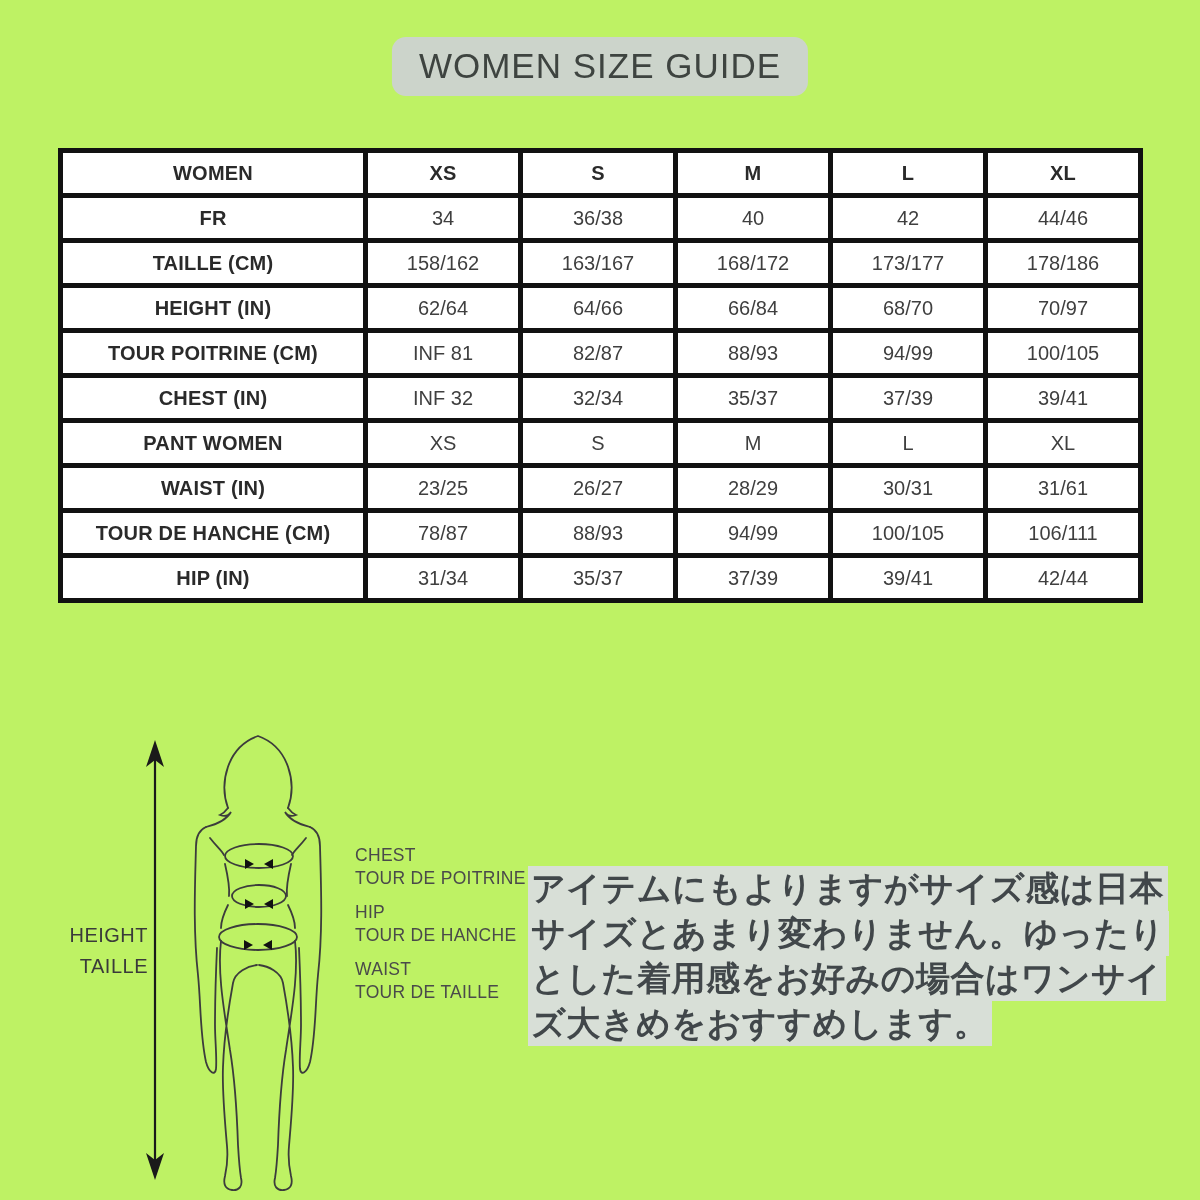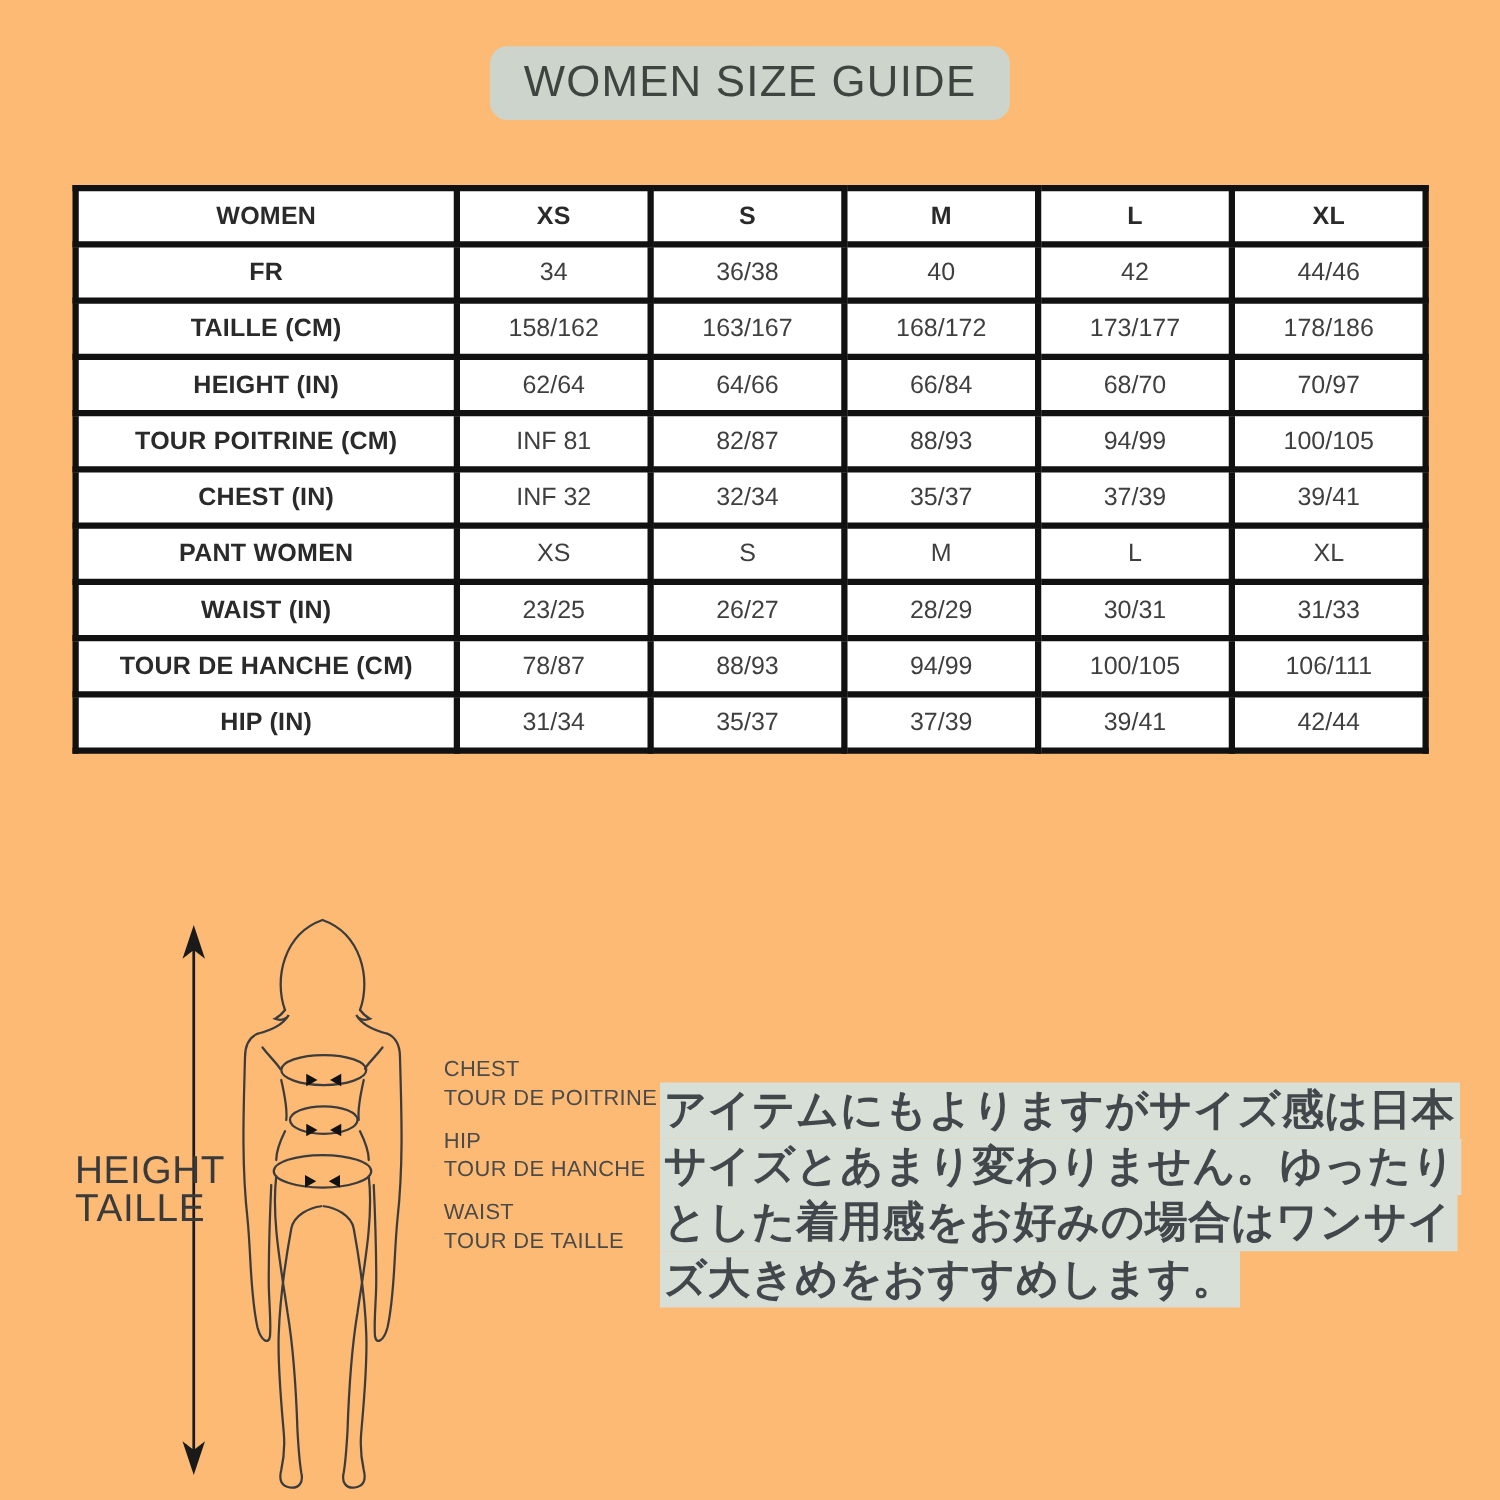"WOMEN SIZE GUIDE" .canvas { background: #fdba74 -> #bef264 }
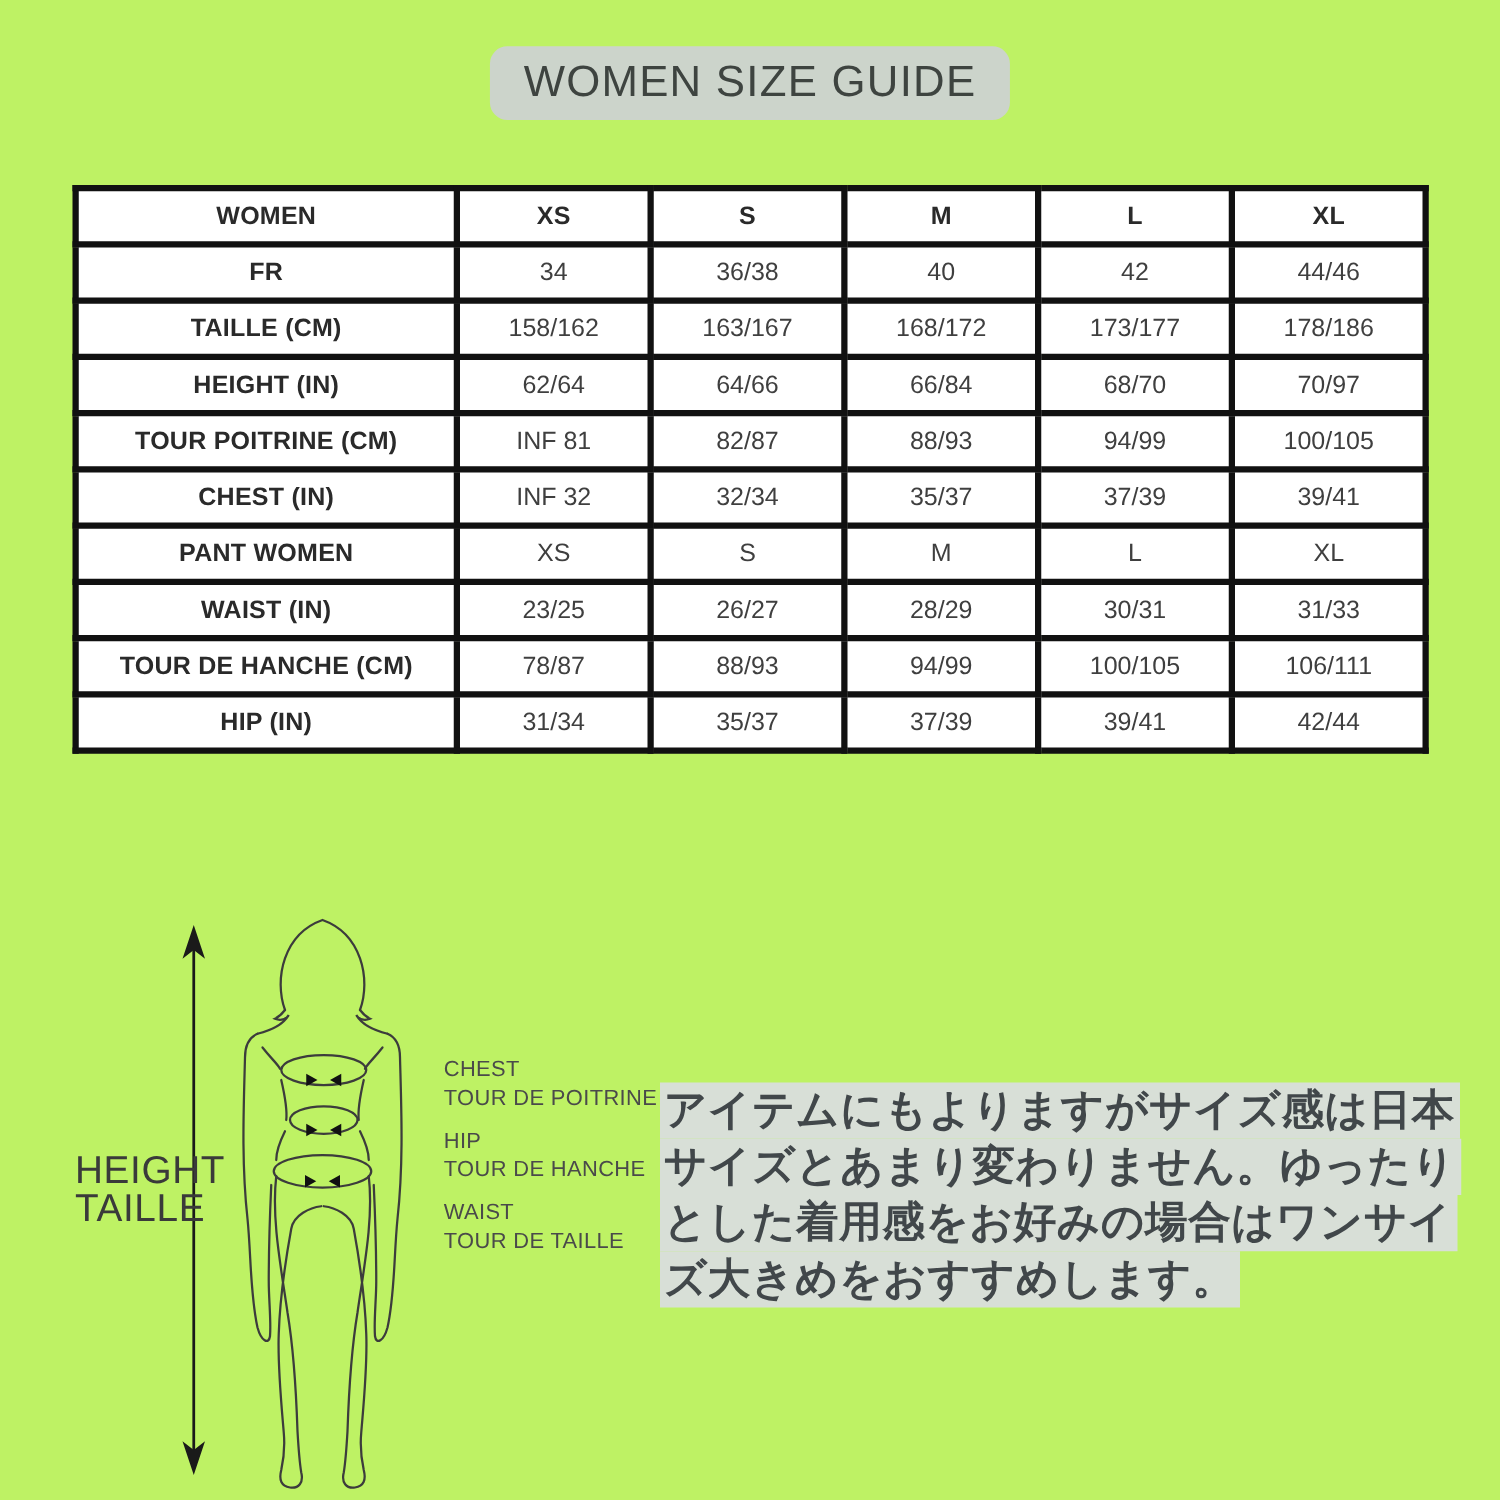"31/33" td { text: 31/33 -> 31/61 }
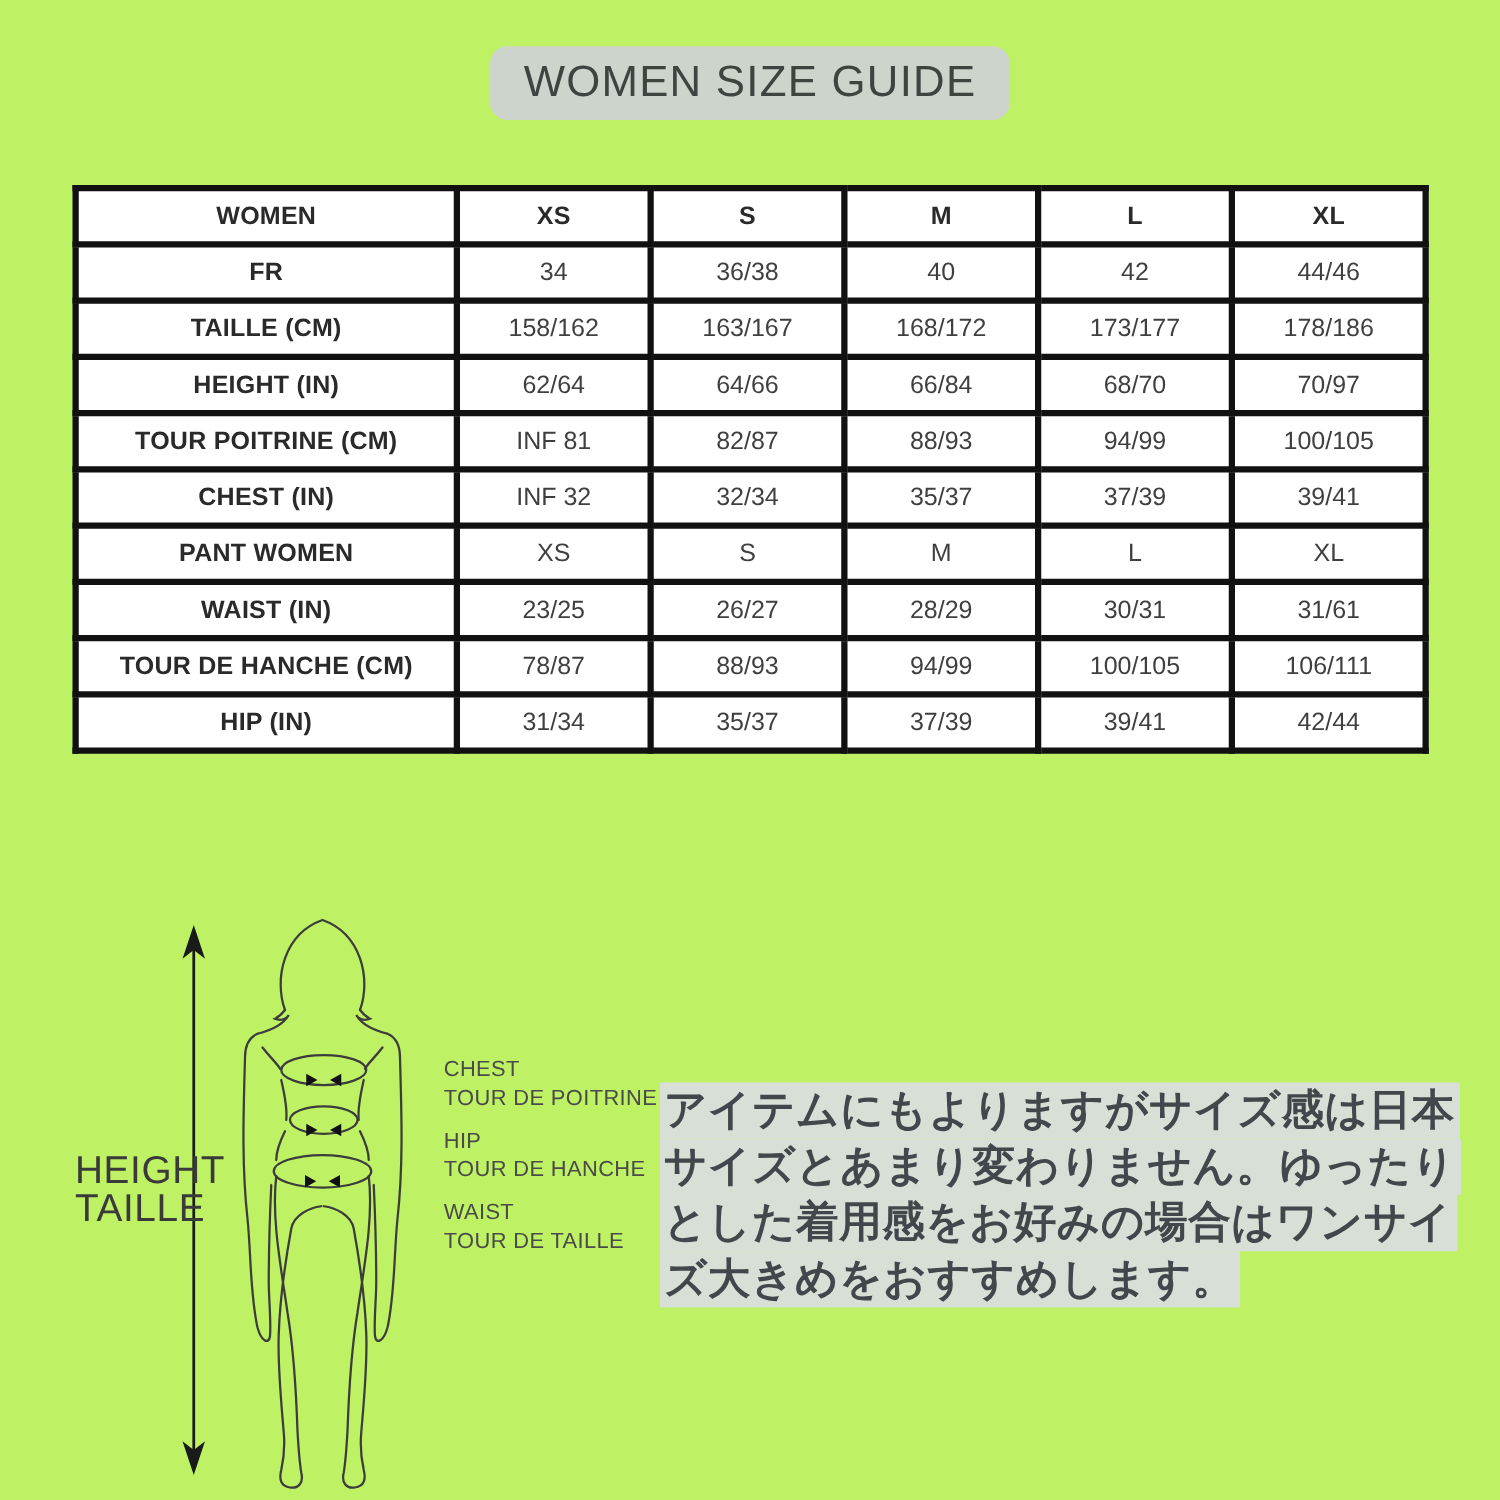"HEIGHT" .height-label { font-size: 31px -> 20px }
